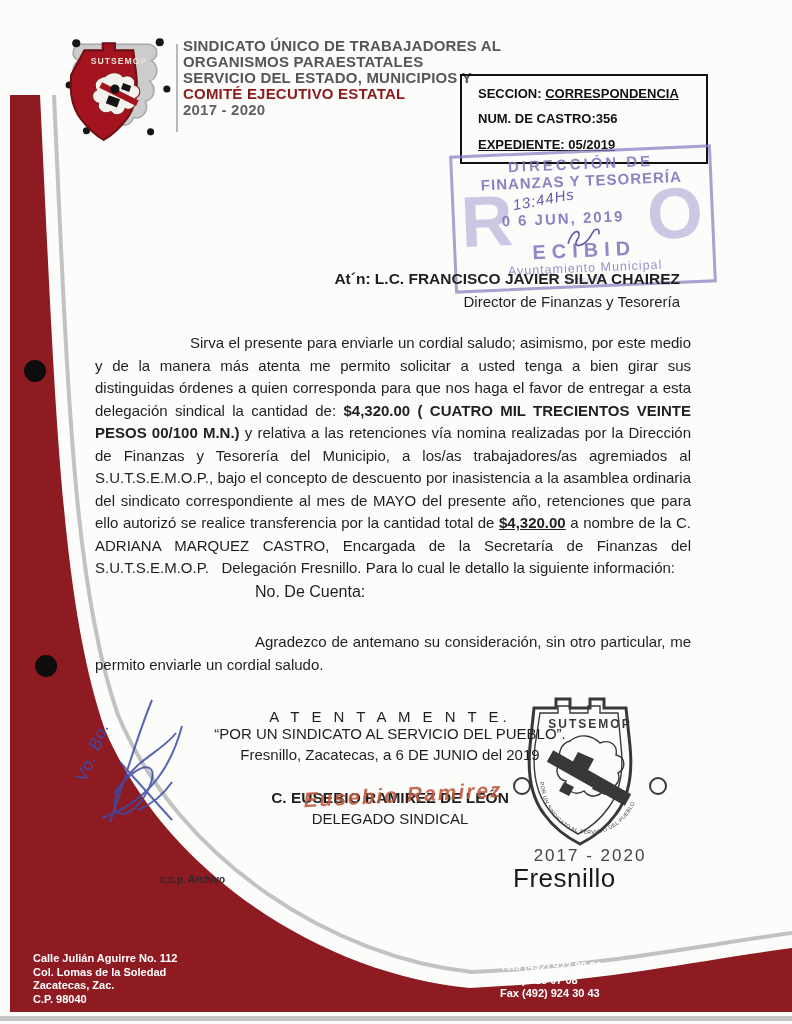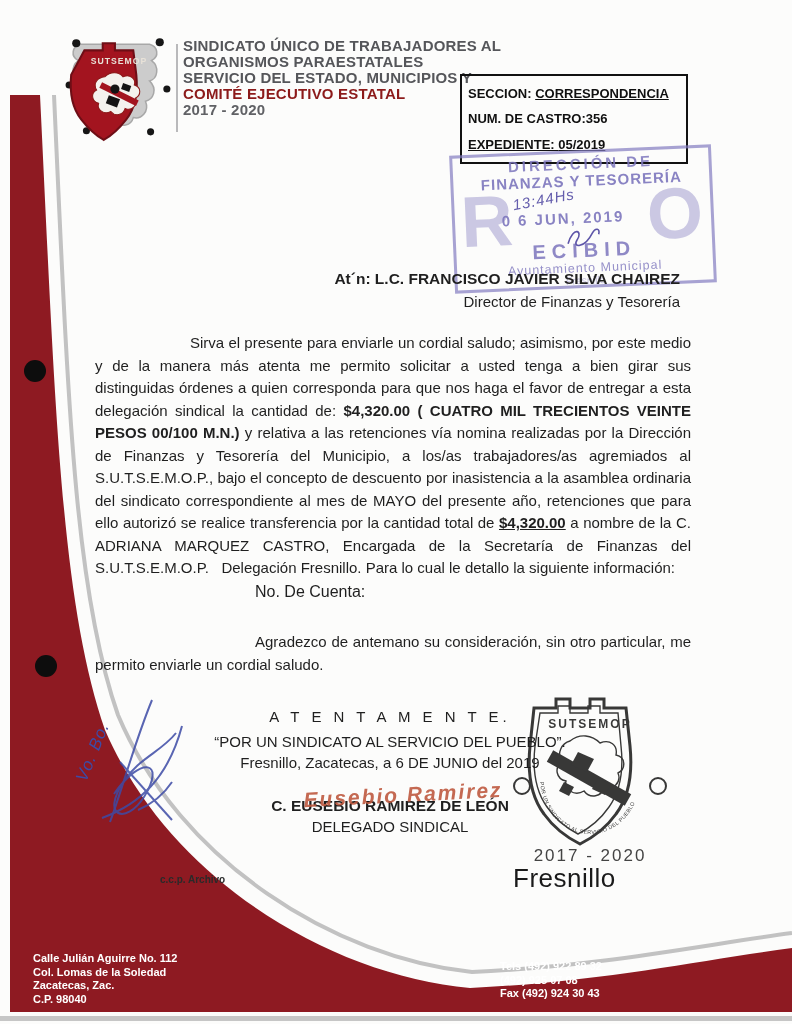"SECCION: CORRESPONDENCIA" .oficio-box { padding: 5px 6px -> 5px 16px }
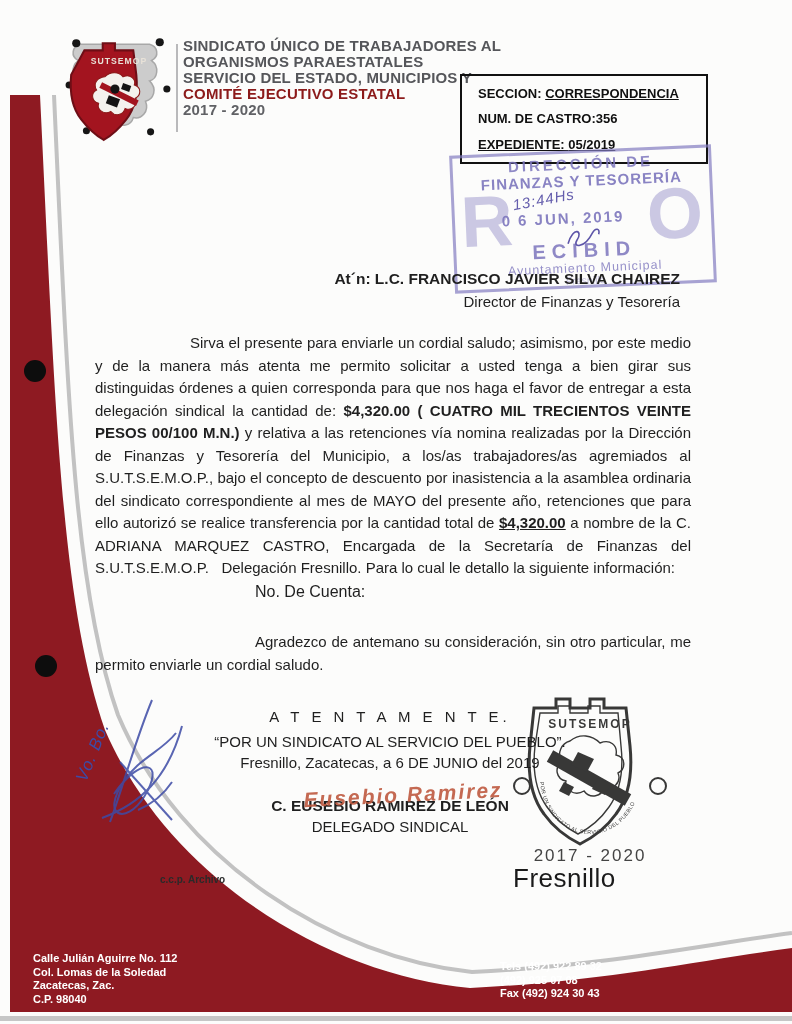"A T E N T" .sig .atent { margin-bottom: 8px -> none }
